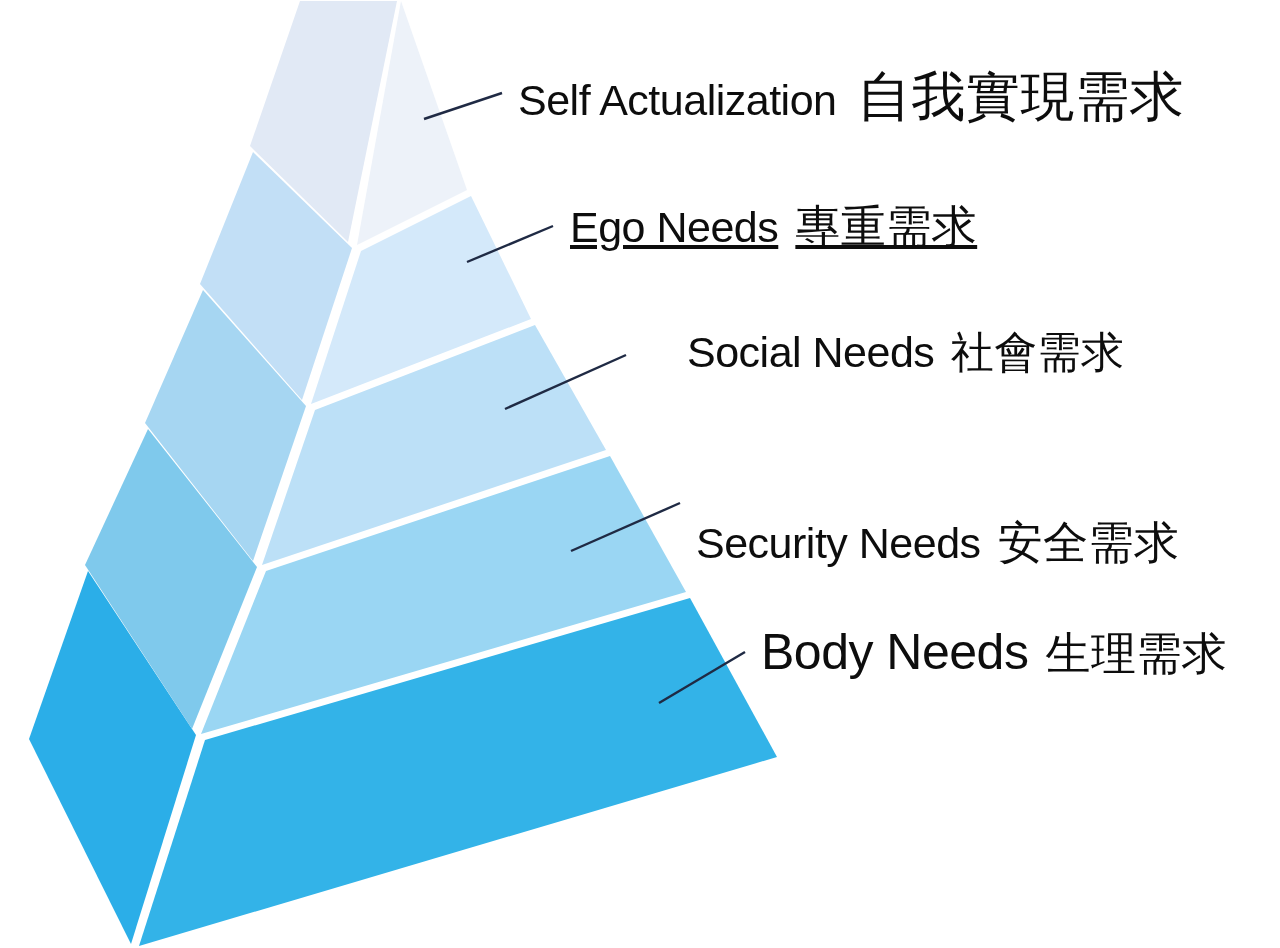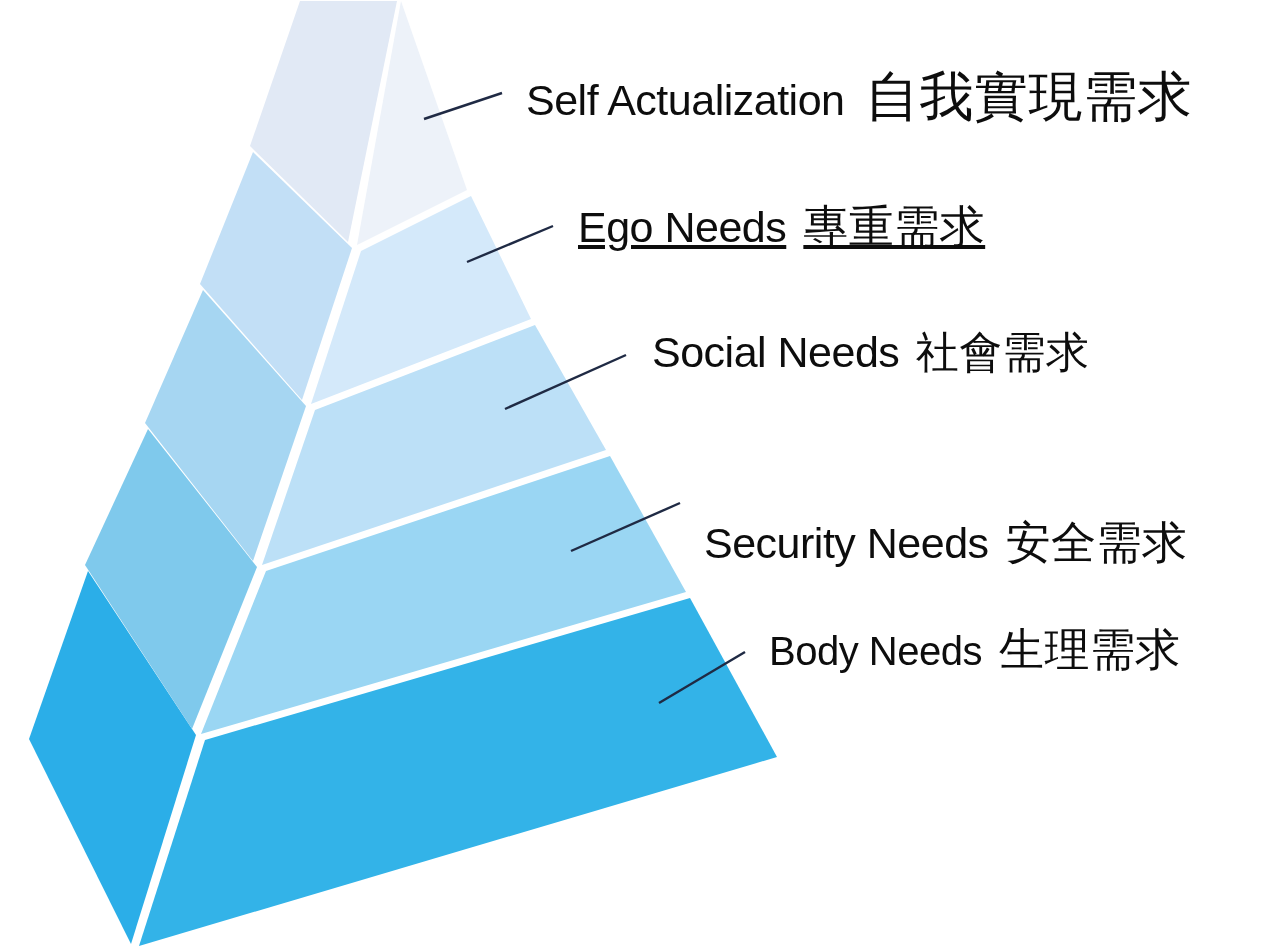"Self Actualization" .label-layer { left: 12px -> 4px }
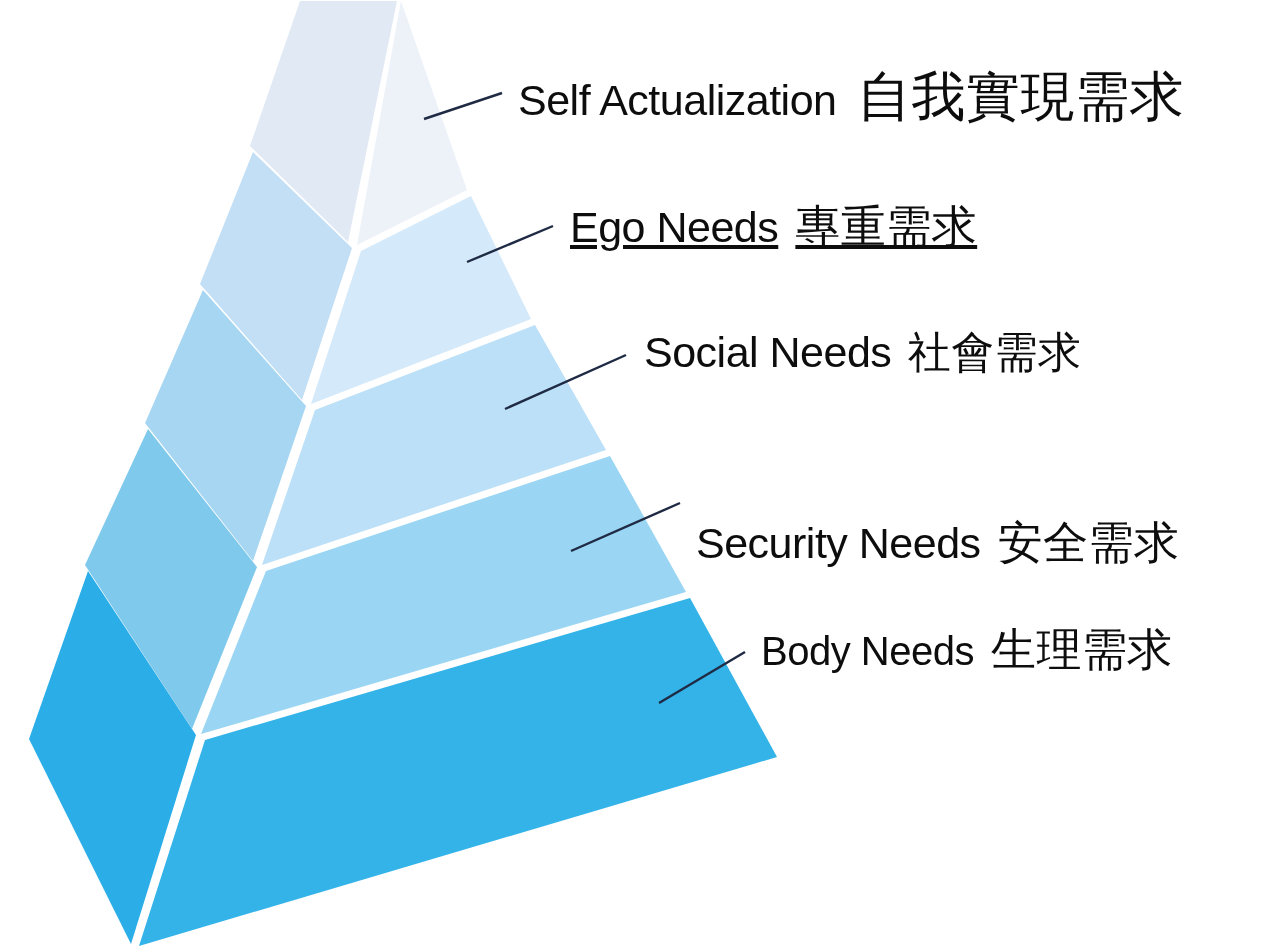"Social Needs" #lbl-2 .en { margin-left: none -> 43px }
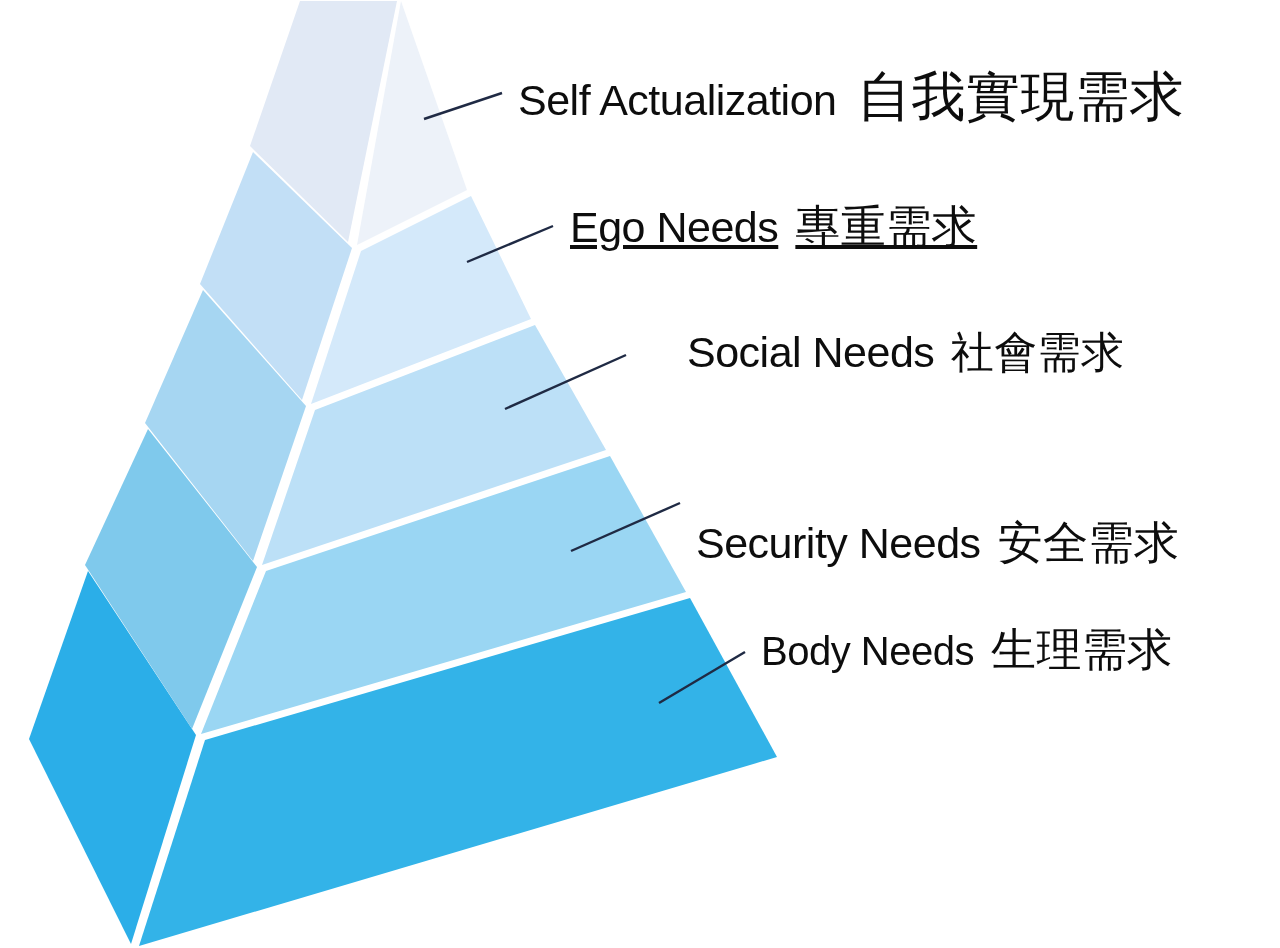"Body Needs" #lbl-4 .en { font-size: 40px -> 50px }
